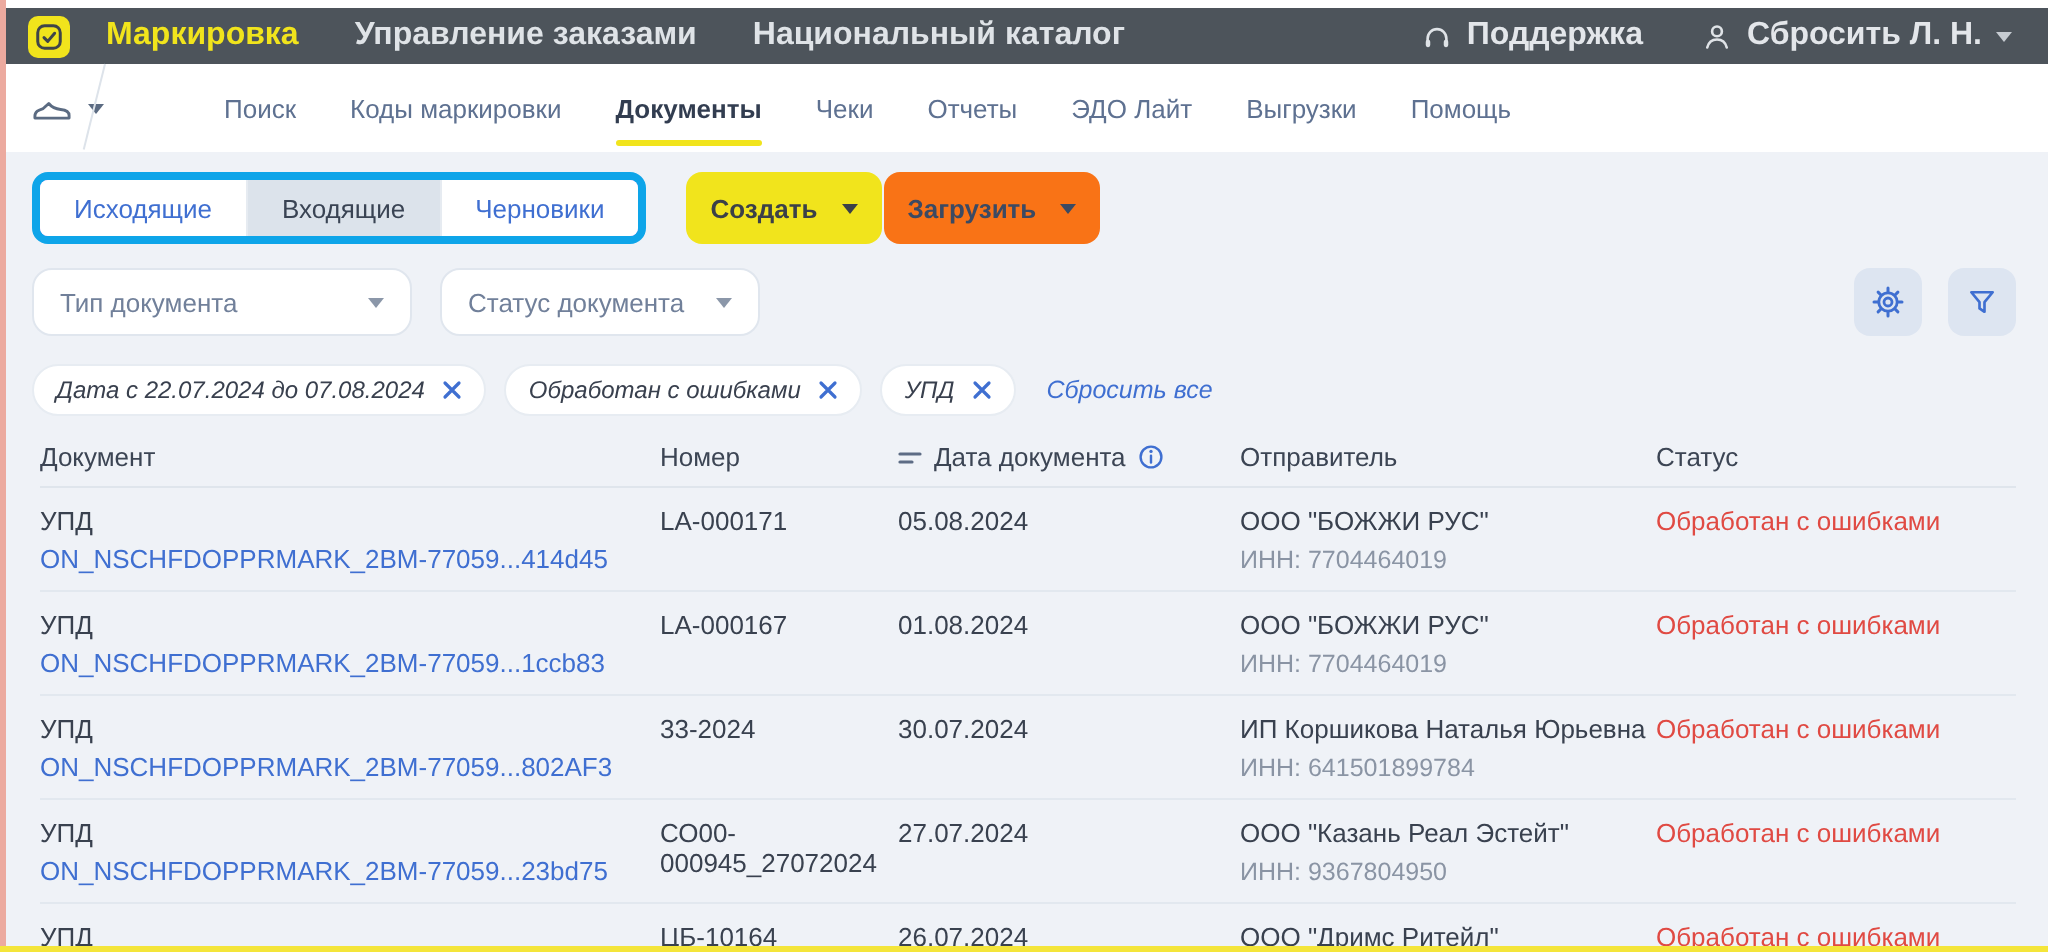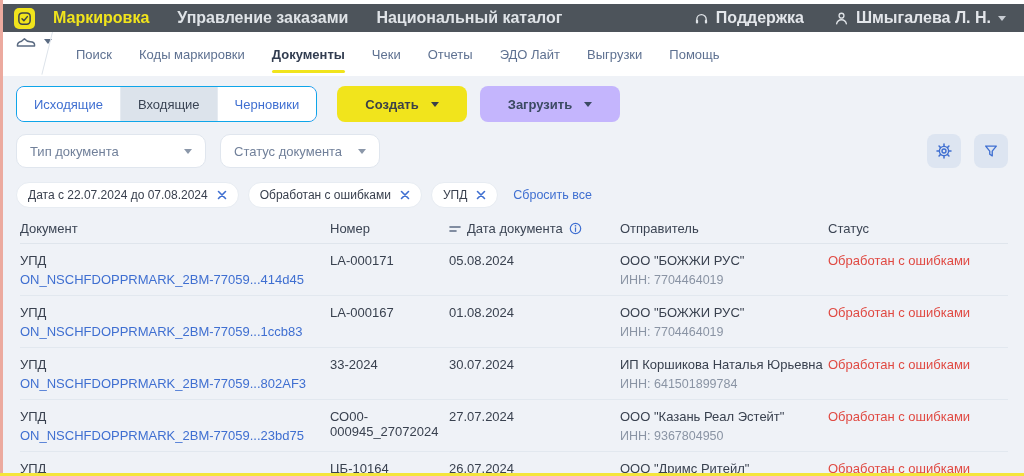"Шмыгалева Л. Н." span { text: Шмыгалева -> Сбросить }
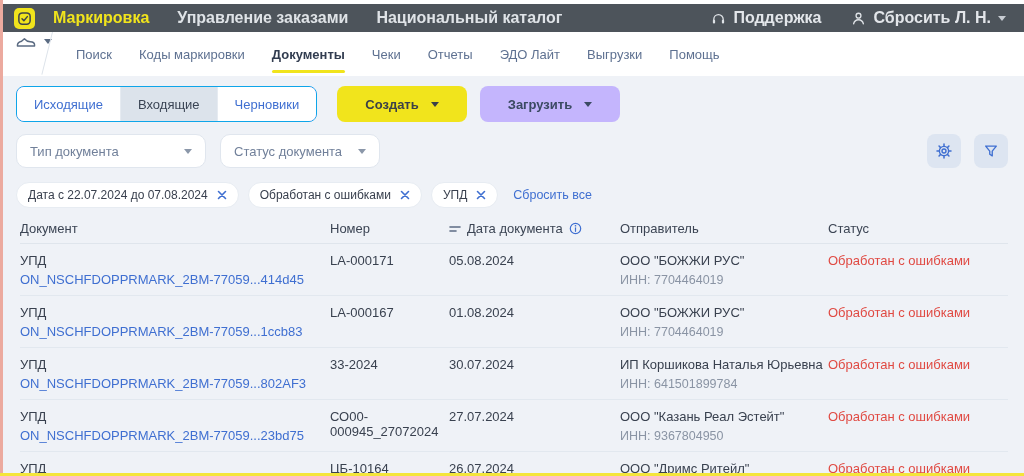"Поиск" .subnav { align-items: flex-start -> center; gap: none -> 36px }
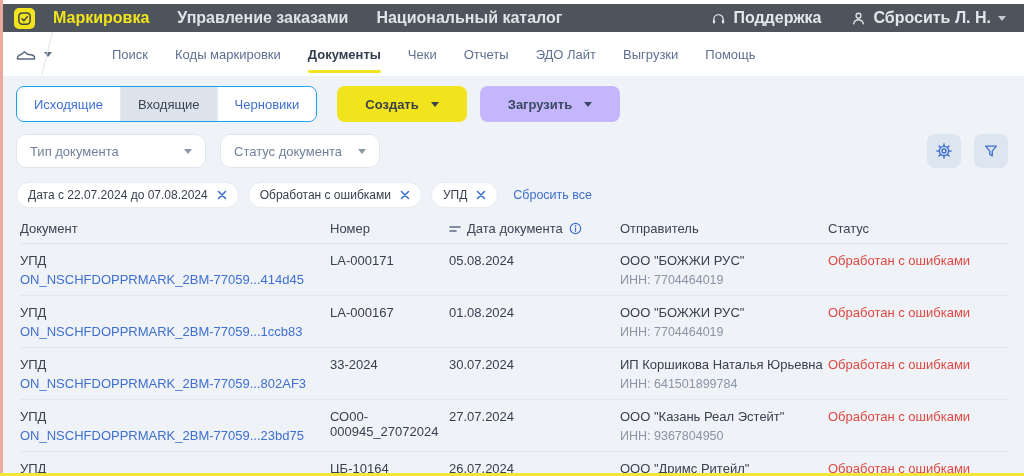"Исходящие" .segmented { border: 1px solid #0ea5e9 -> 4px solid #0ea5e9 }
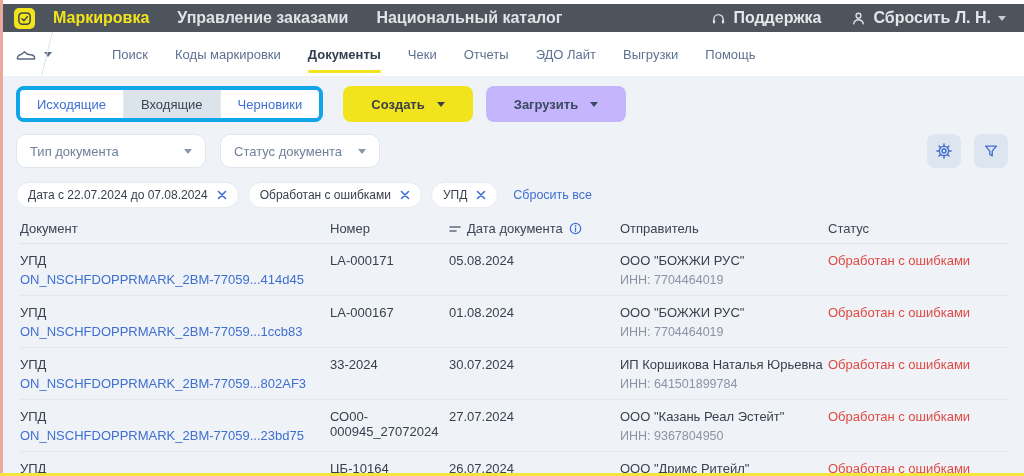"Создать" .btn { padding: 0 28px -> 0 12px }
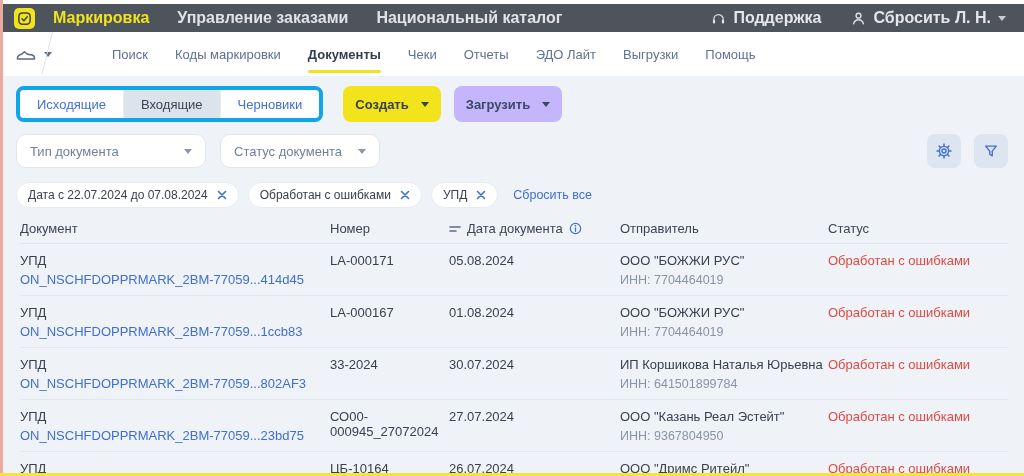"Загрузить" .btn-gray { background: #c4b5fd -> #f97316; margin-left: 13px -> 1px }
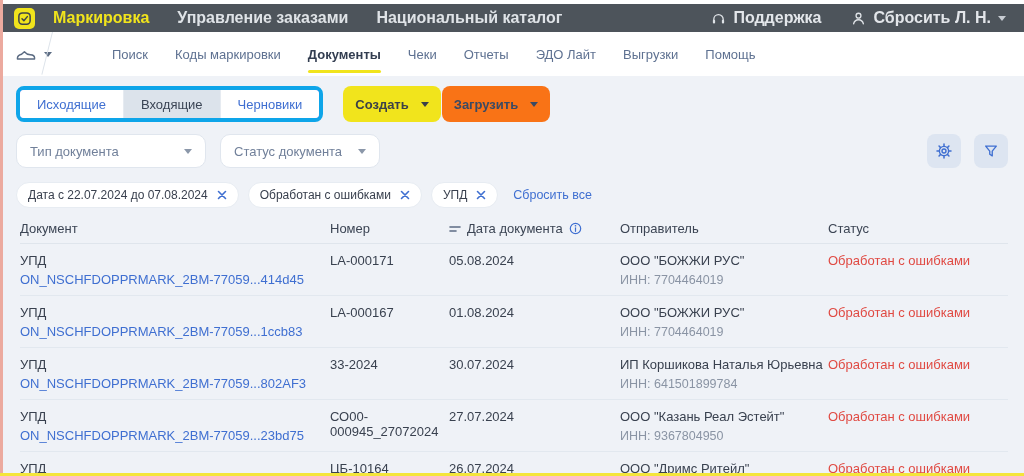"Дата с 22.07.2024 до 07.08.2024" .chips-row { font-style: none -> italic }
